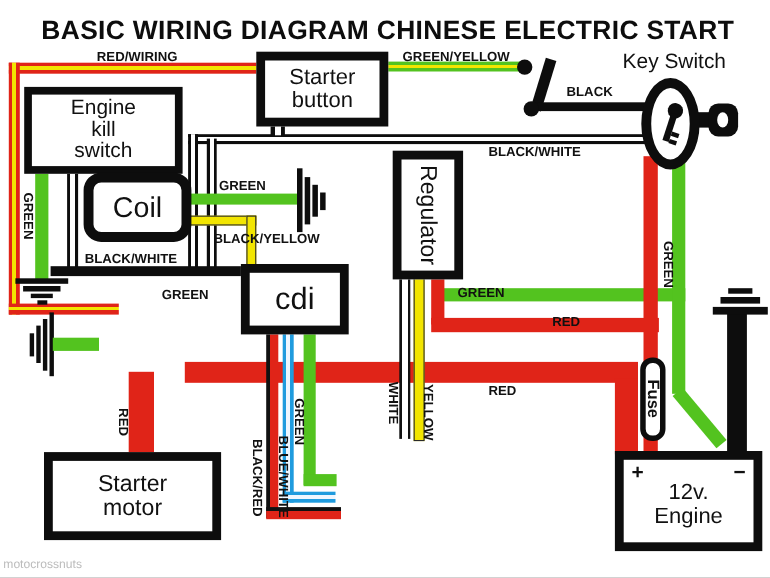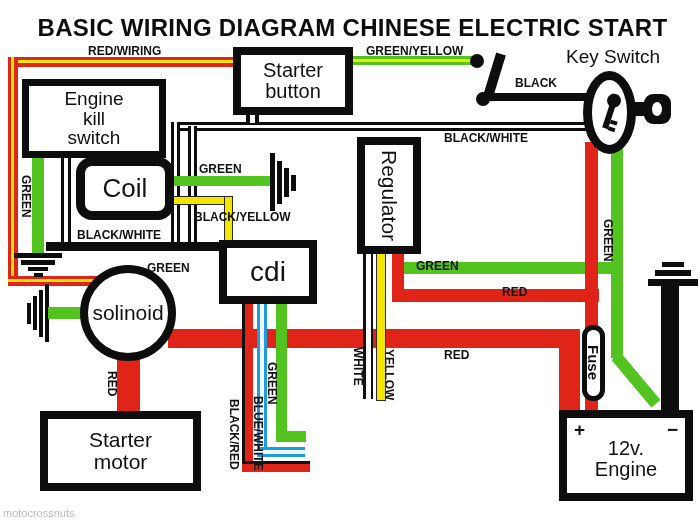"solinoid" div.box { html: <div> <div>solinoid</div> </div> -> none }
